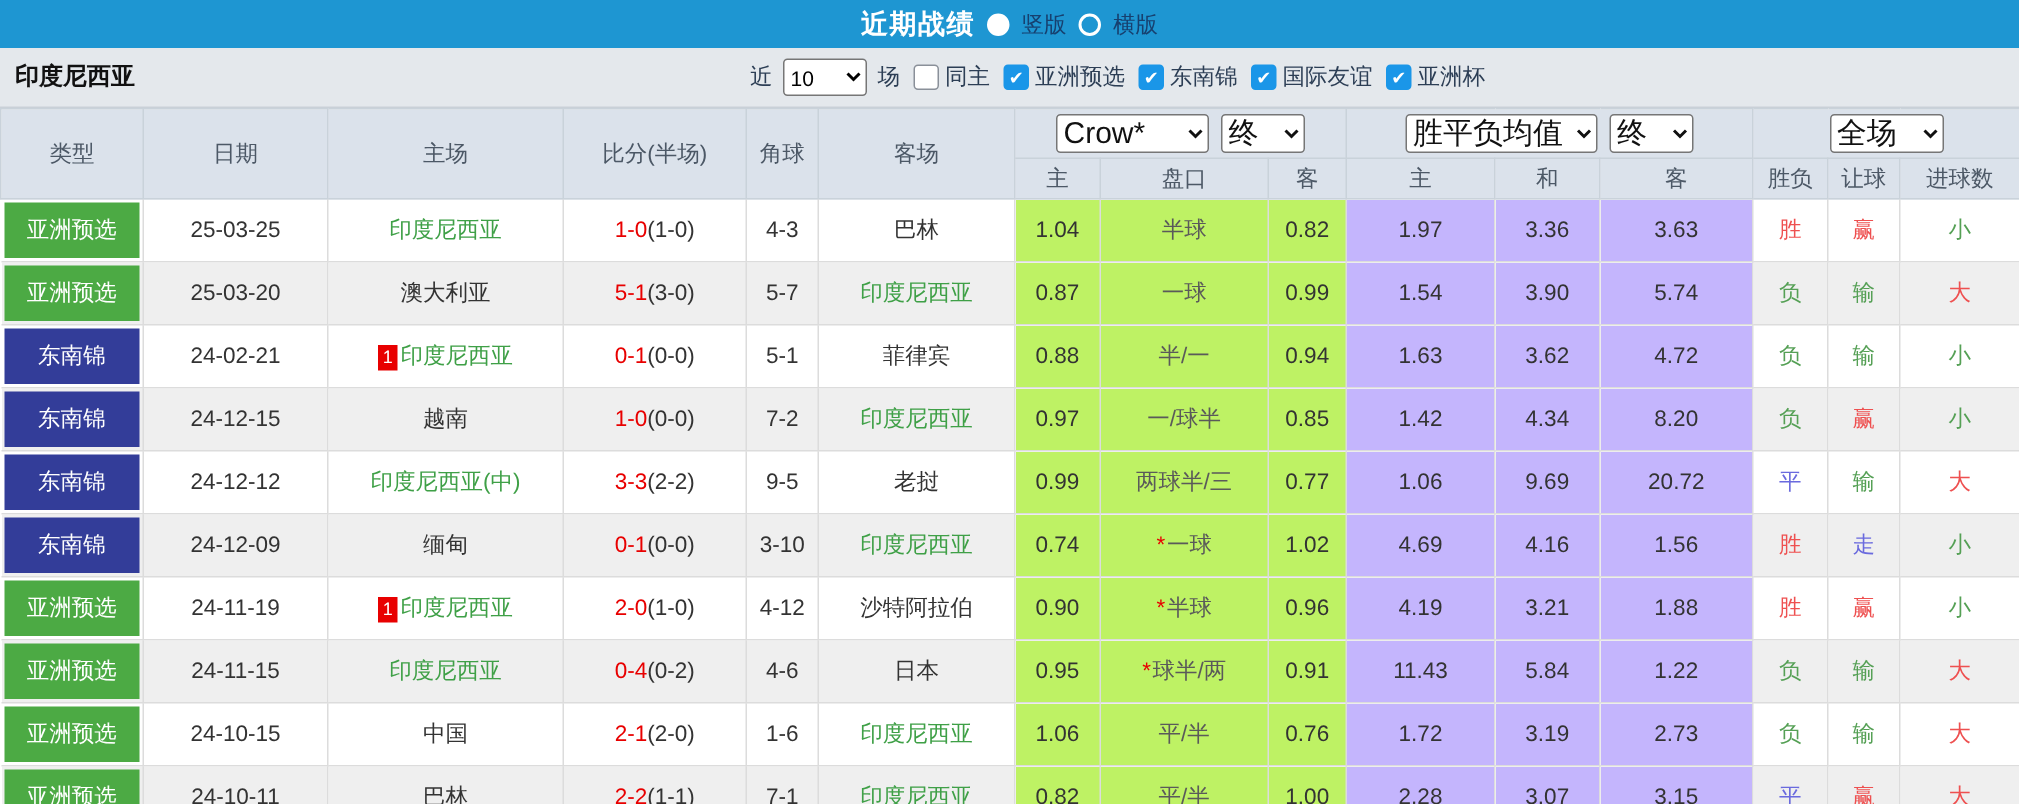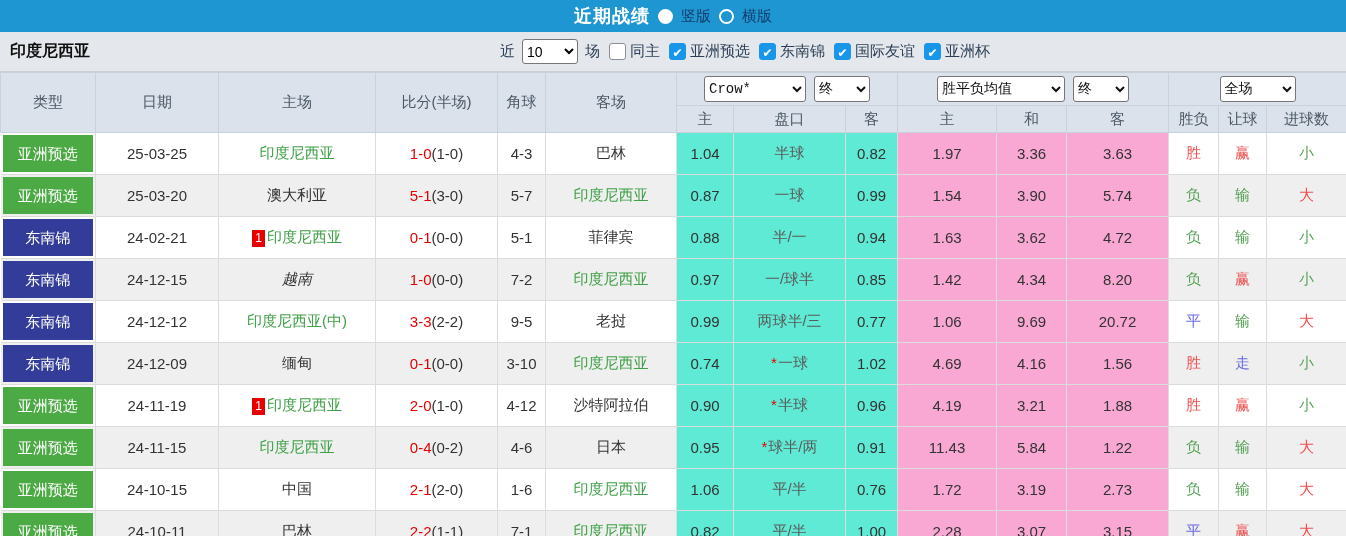"Crow*" .hsel { font-family: Liberation Mono, monospace -> none; font-size: 14px -> 20px }
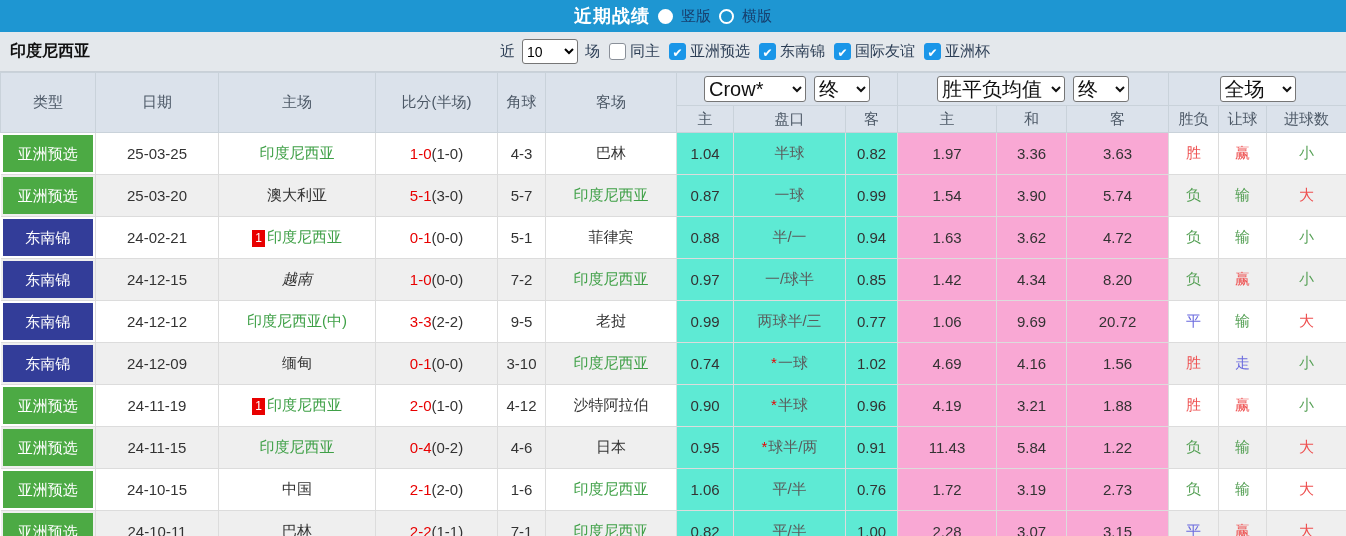"1.04" tbody tr td.cream { background: #5eead4 -> #bef264 }
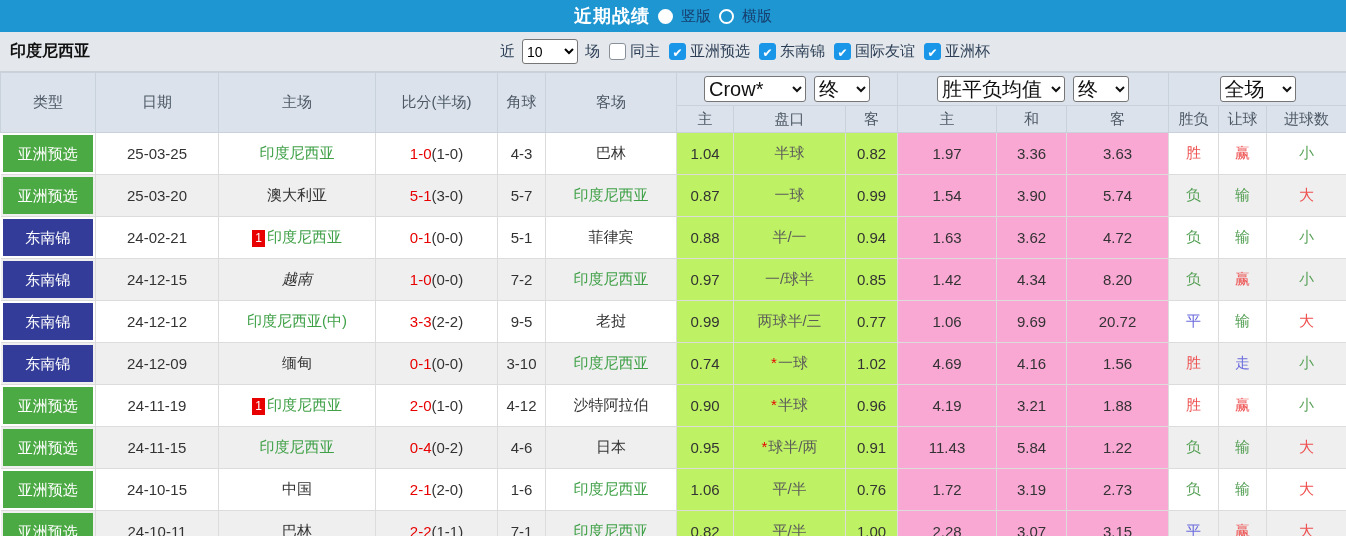"1.97" tbody tr td.blue { background: #f9a8d4 -> #c4b5fd }
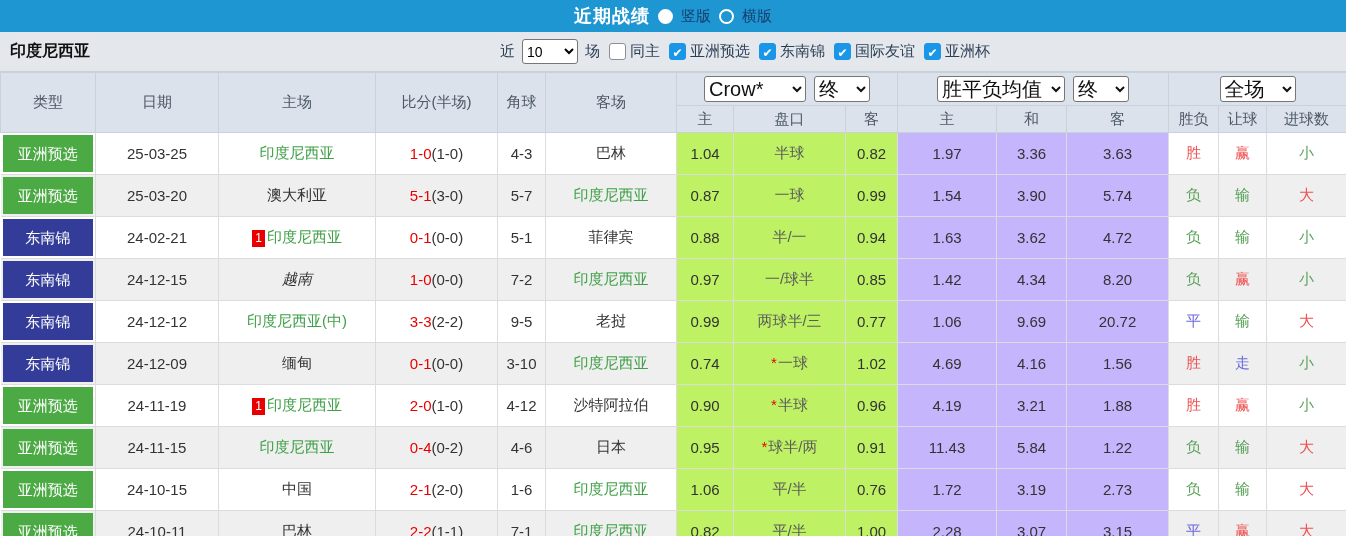"越南" span.teamlink { font-style: italic -> none }
